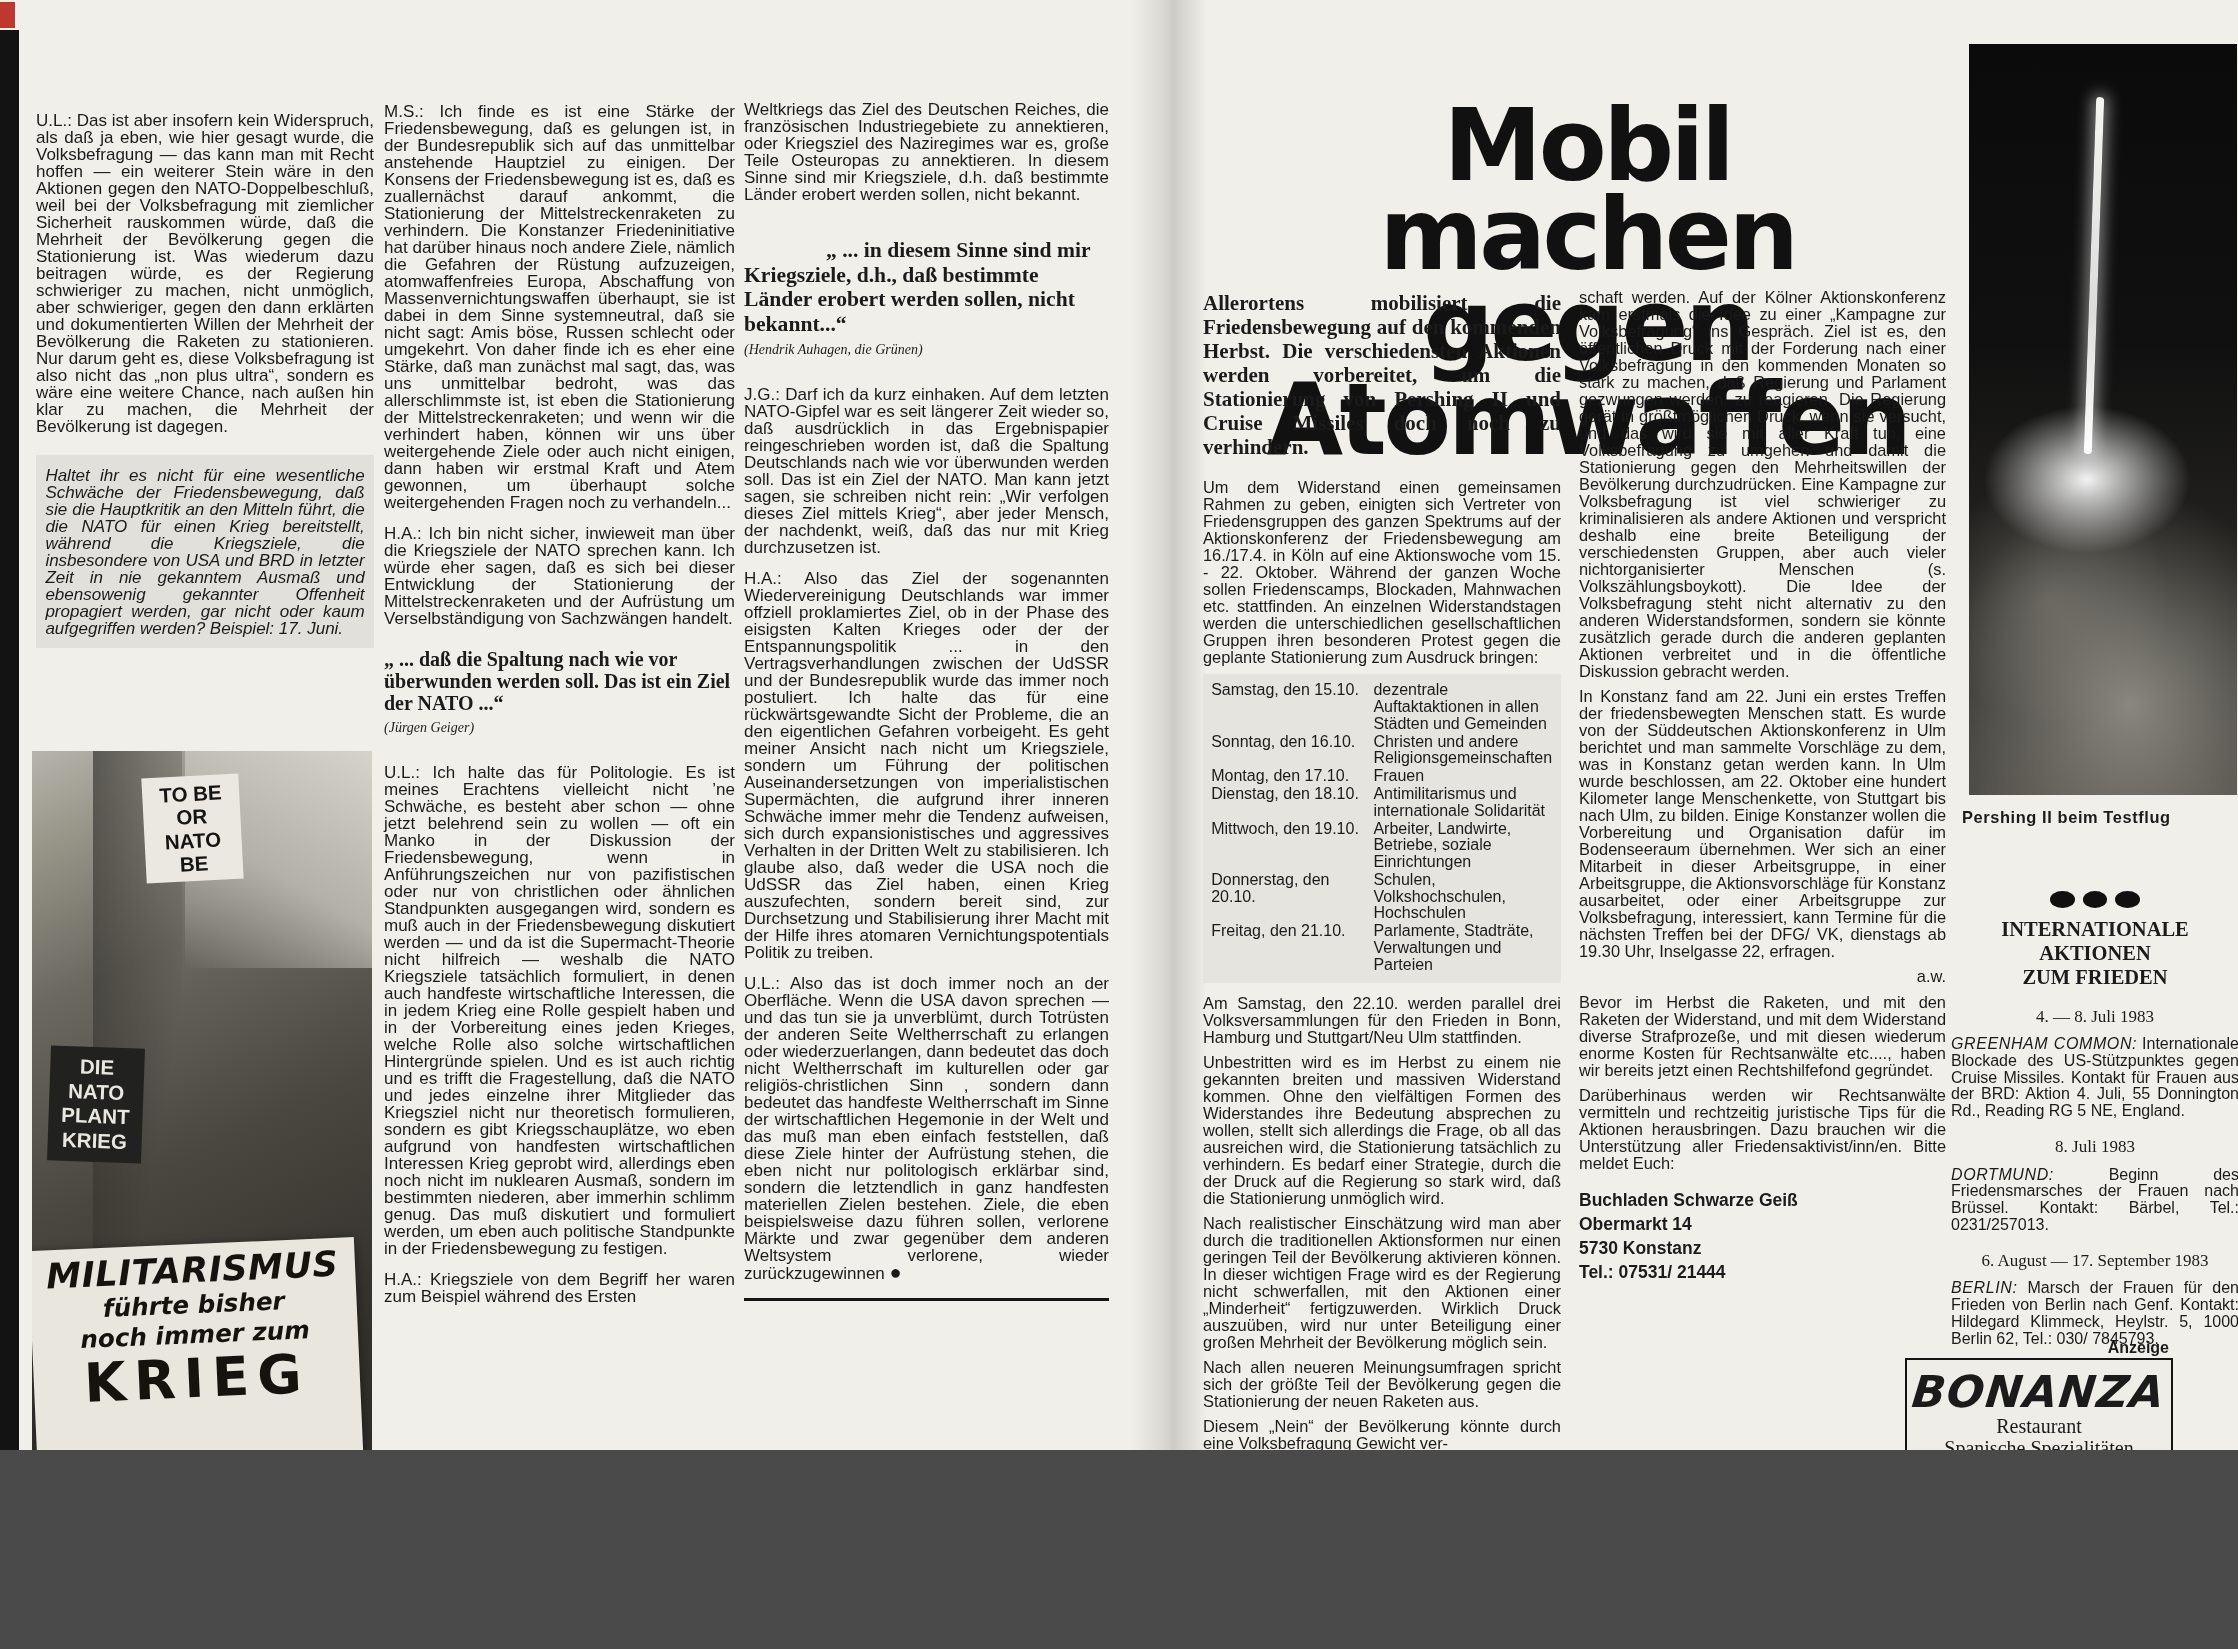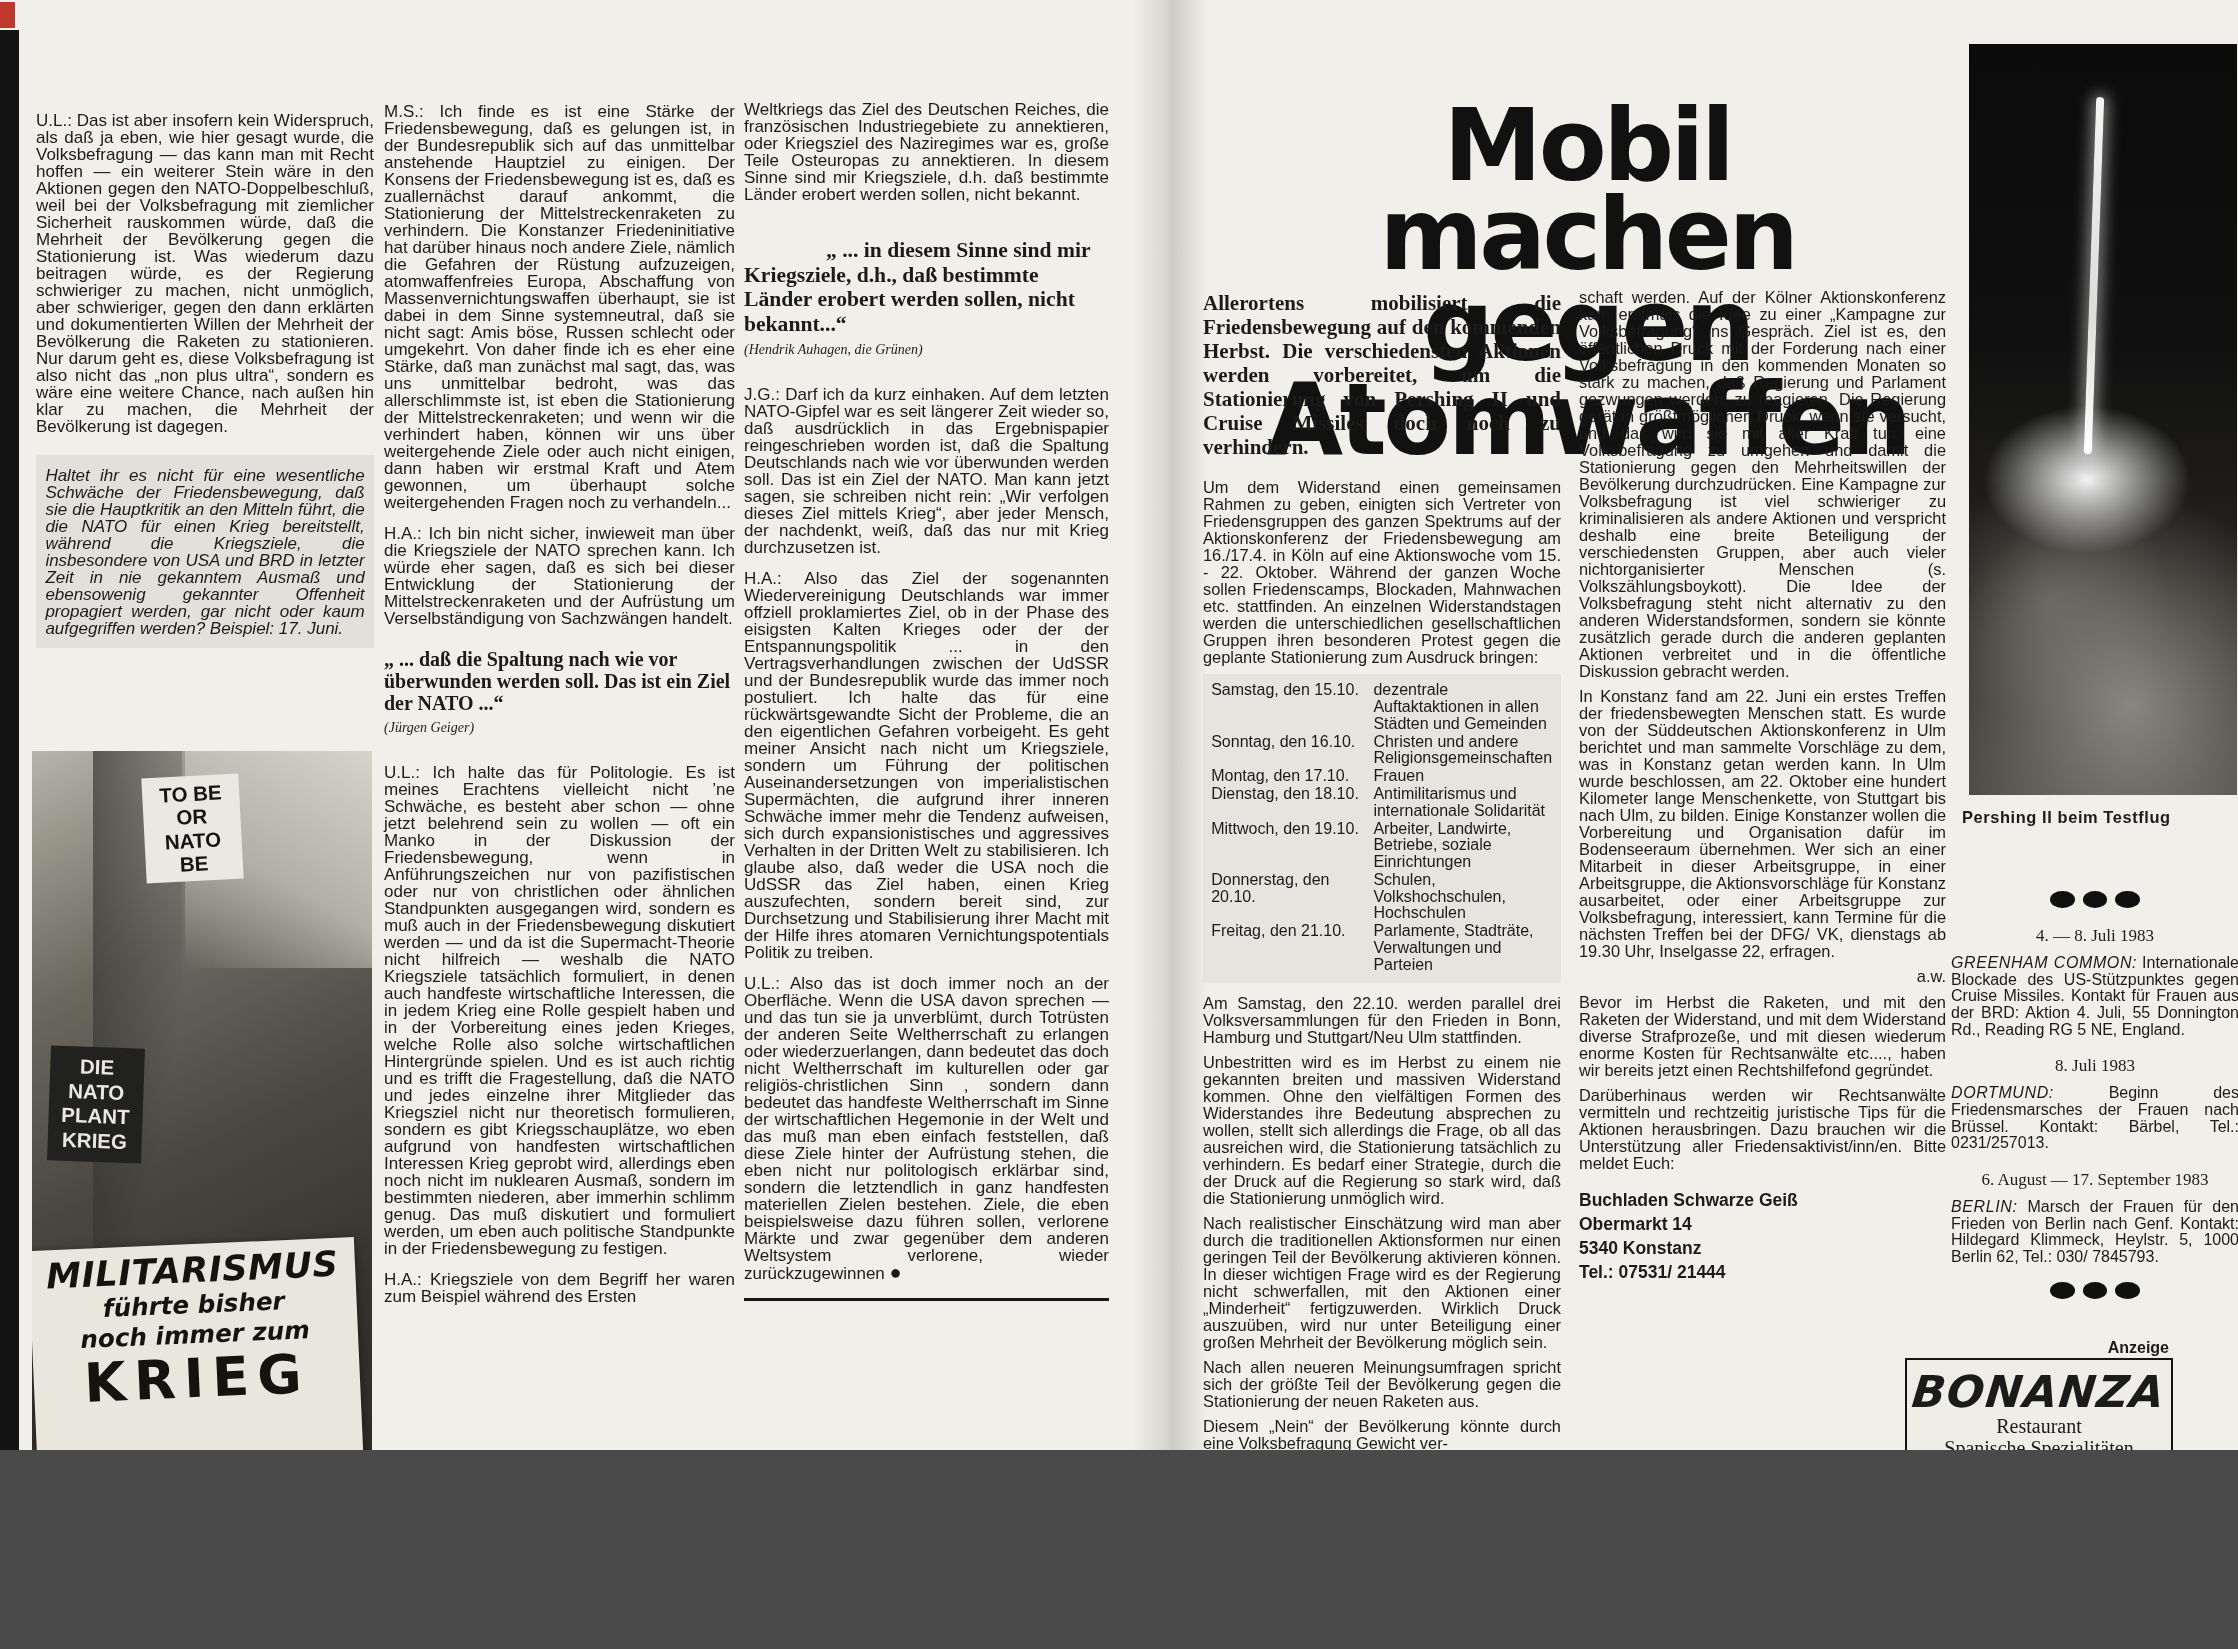"INTERNATIONALE AKTIONEN" div.ev-head { html: none -> <div> <div>INTERNATIONALE AKTIONEN</div> <div>ZUM FRIEDEN</div> </div> }
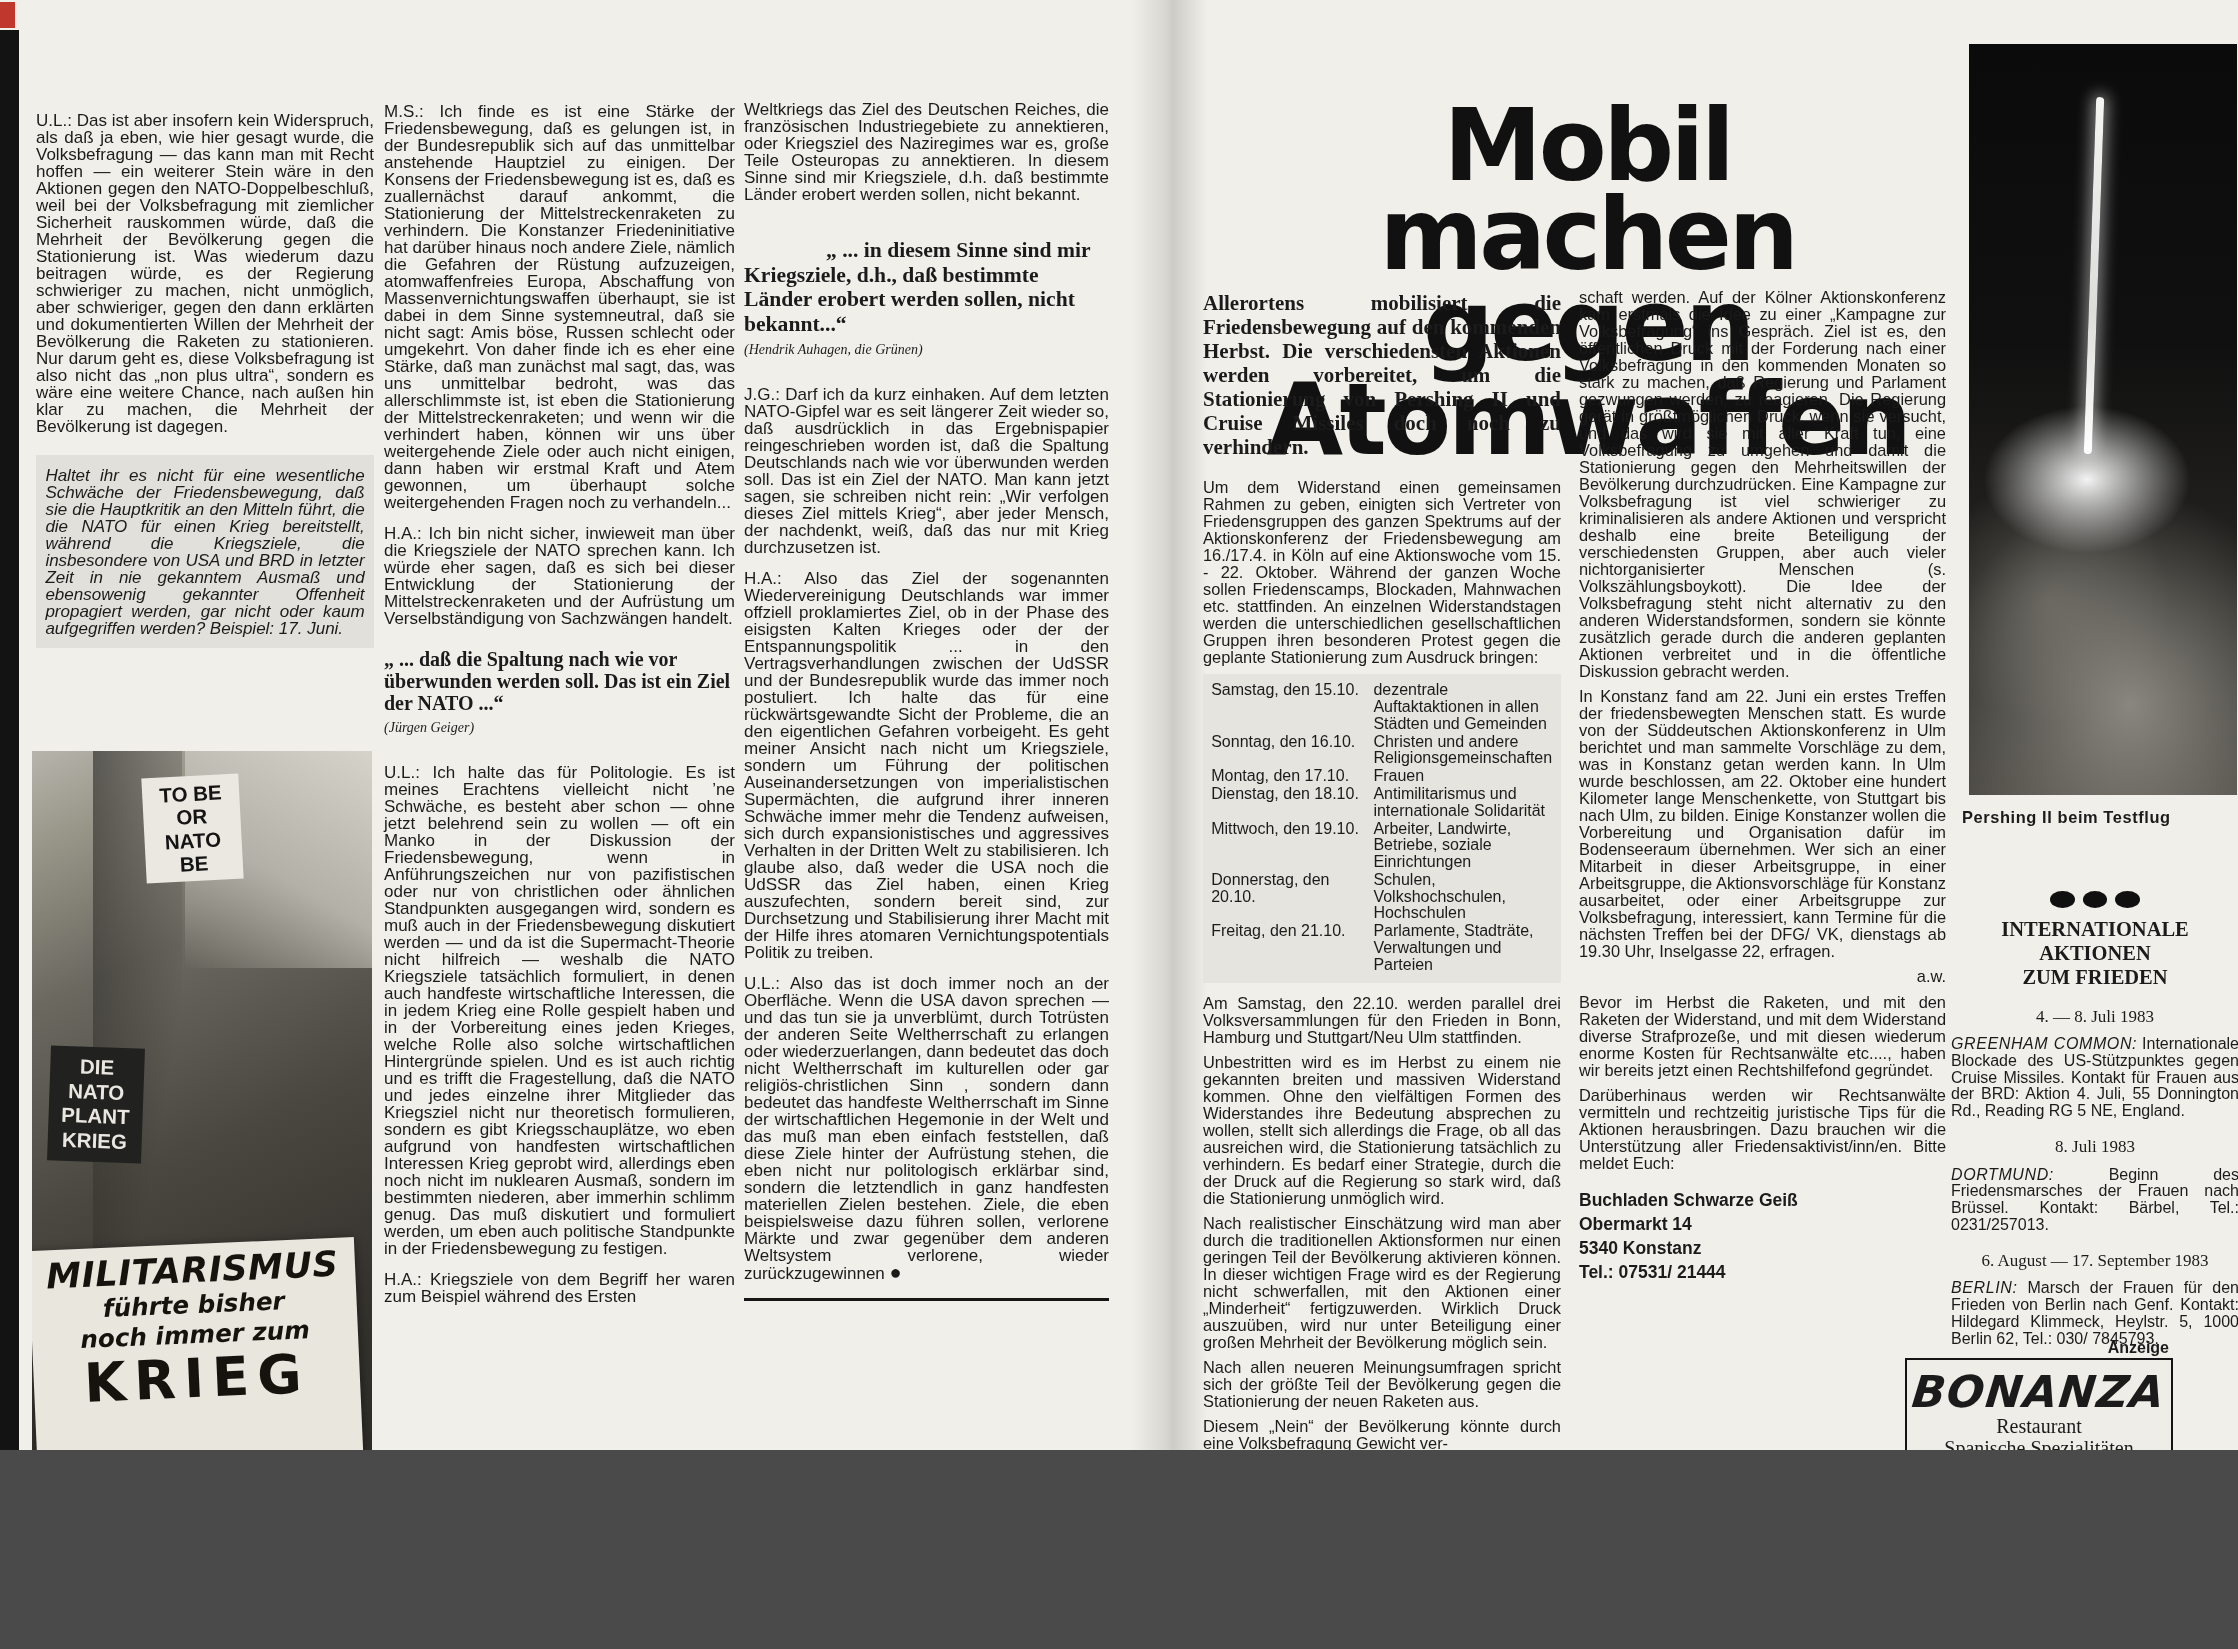"5340 Konstanz" div { text: 5340 -> 5730 }
